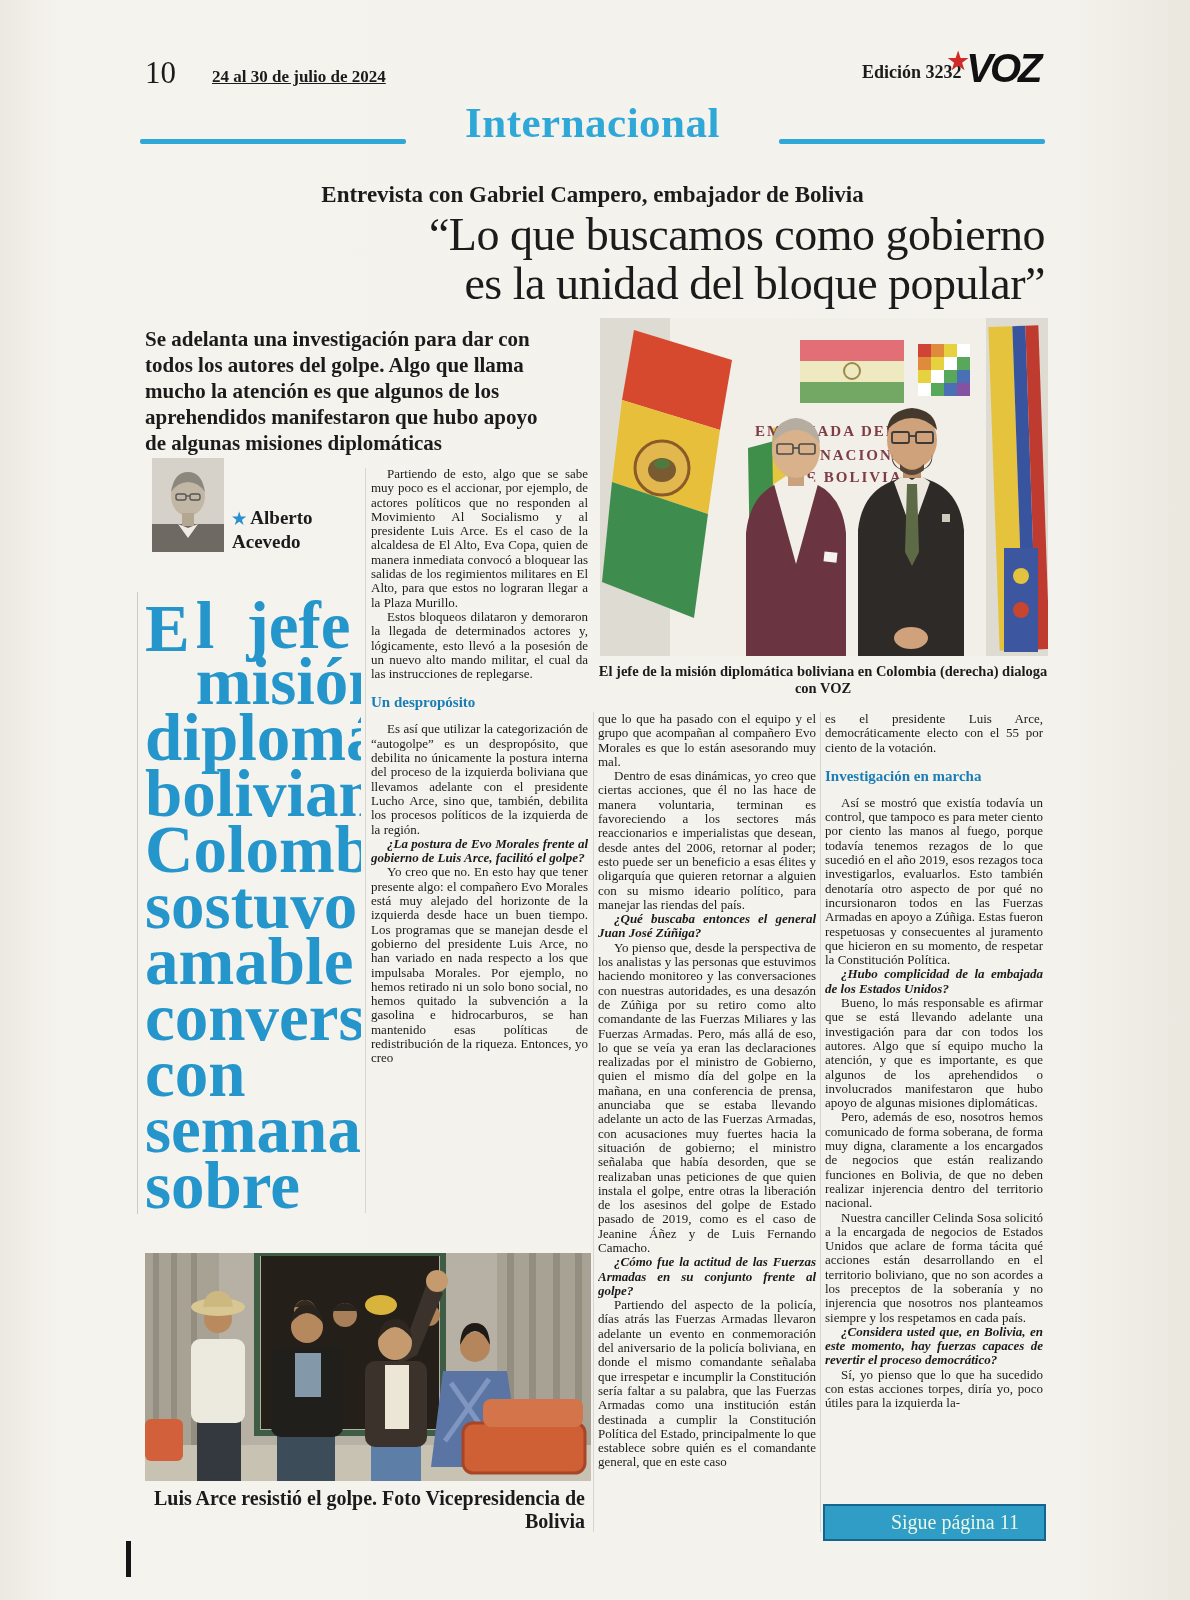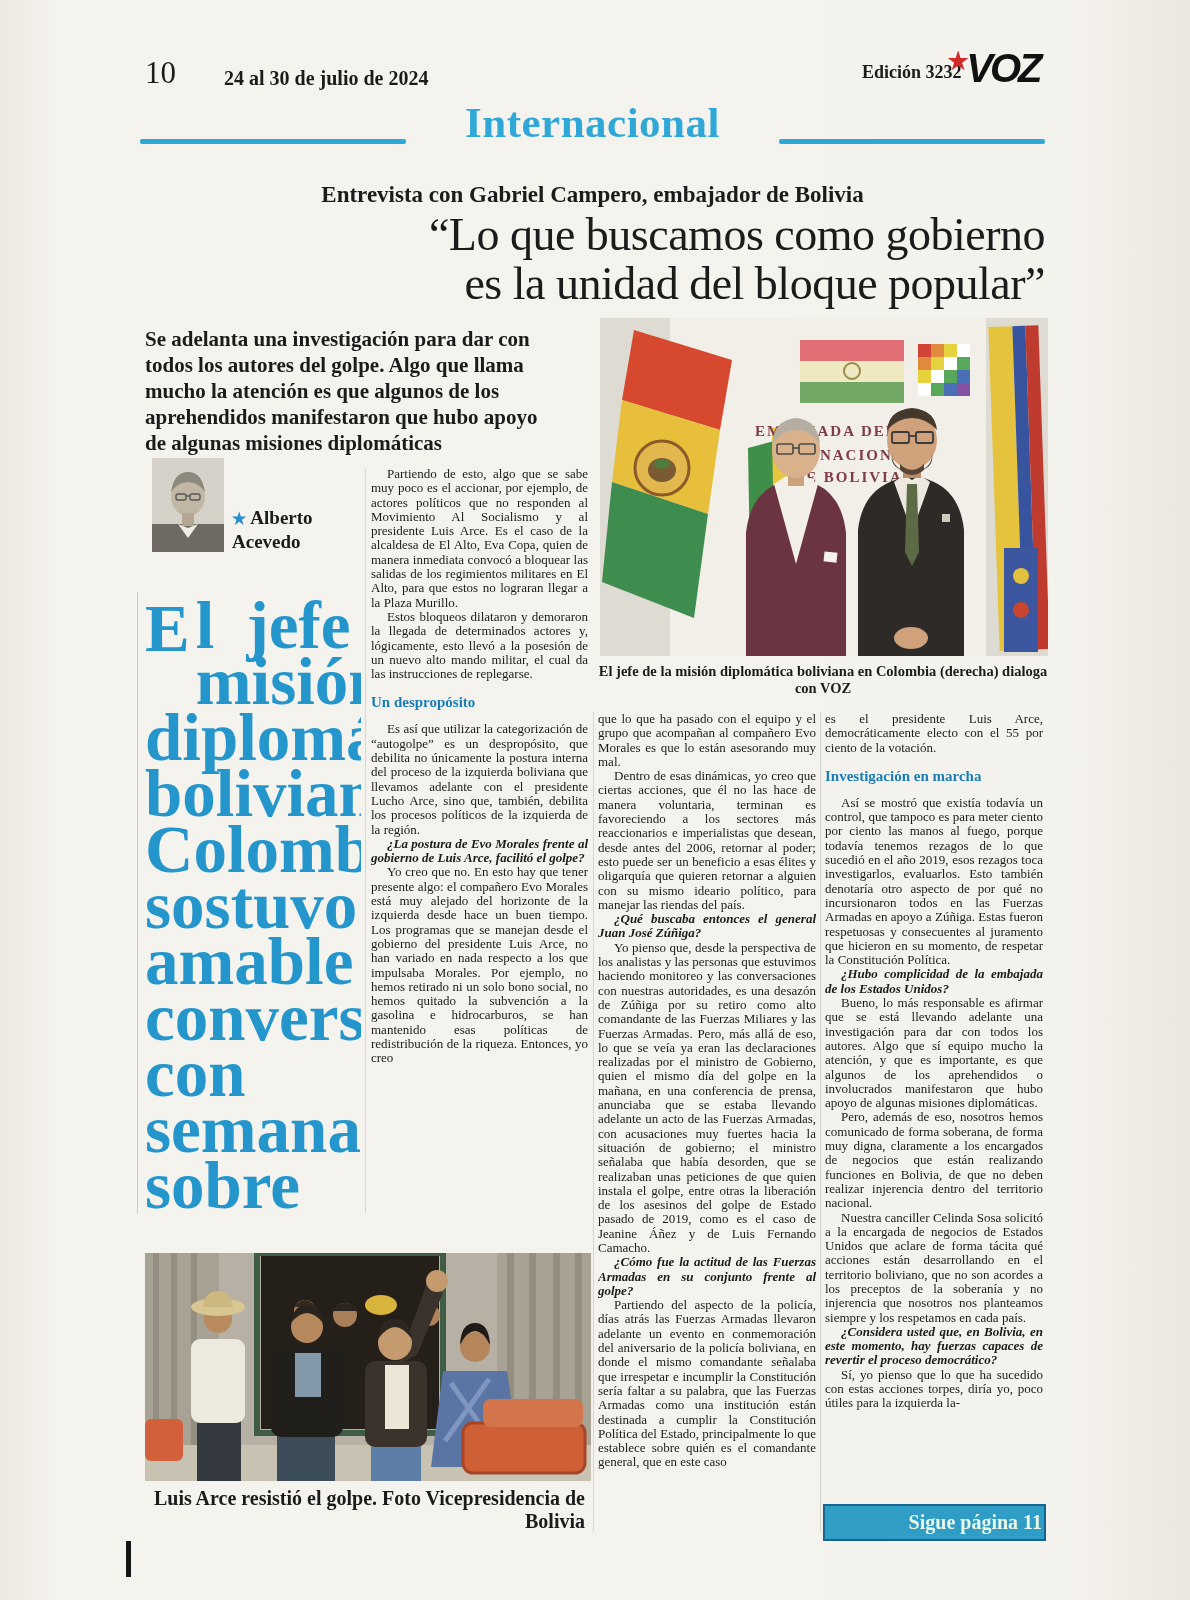"24 al 30 de julio" .issue-date { font-size: 20px -> 17px; left: 224px -> 212px; text-decoration: none -> underline }
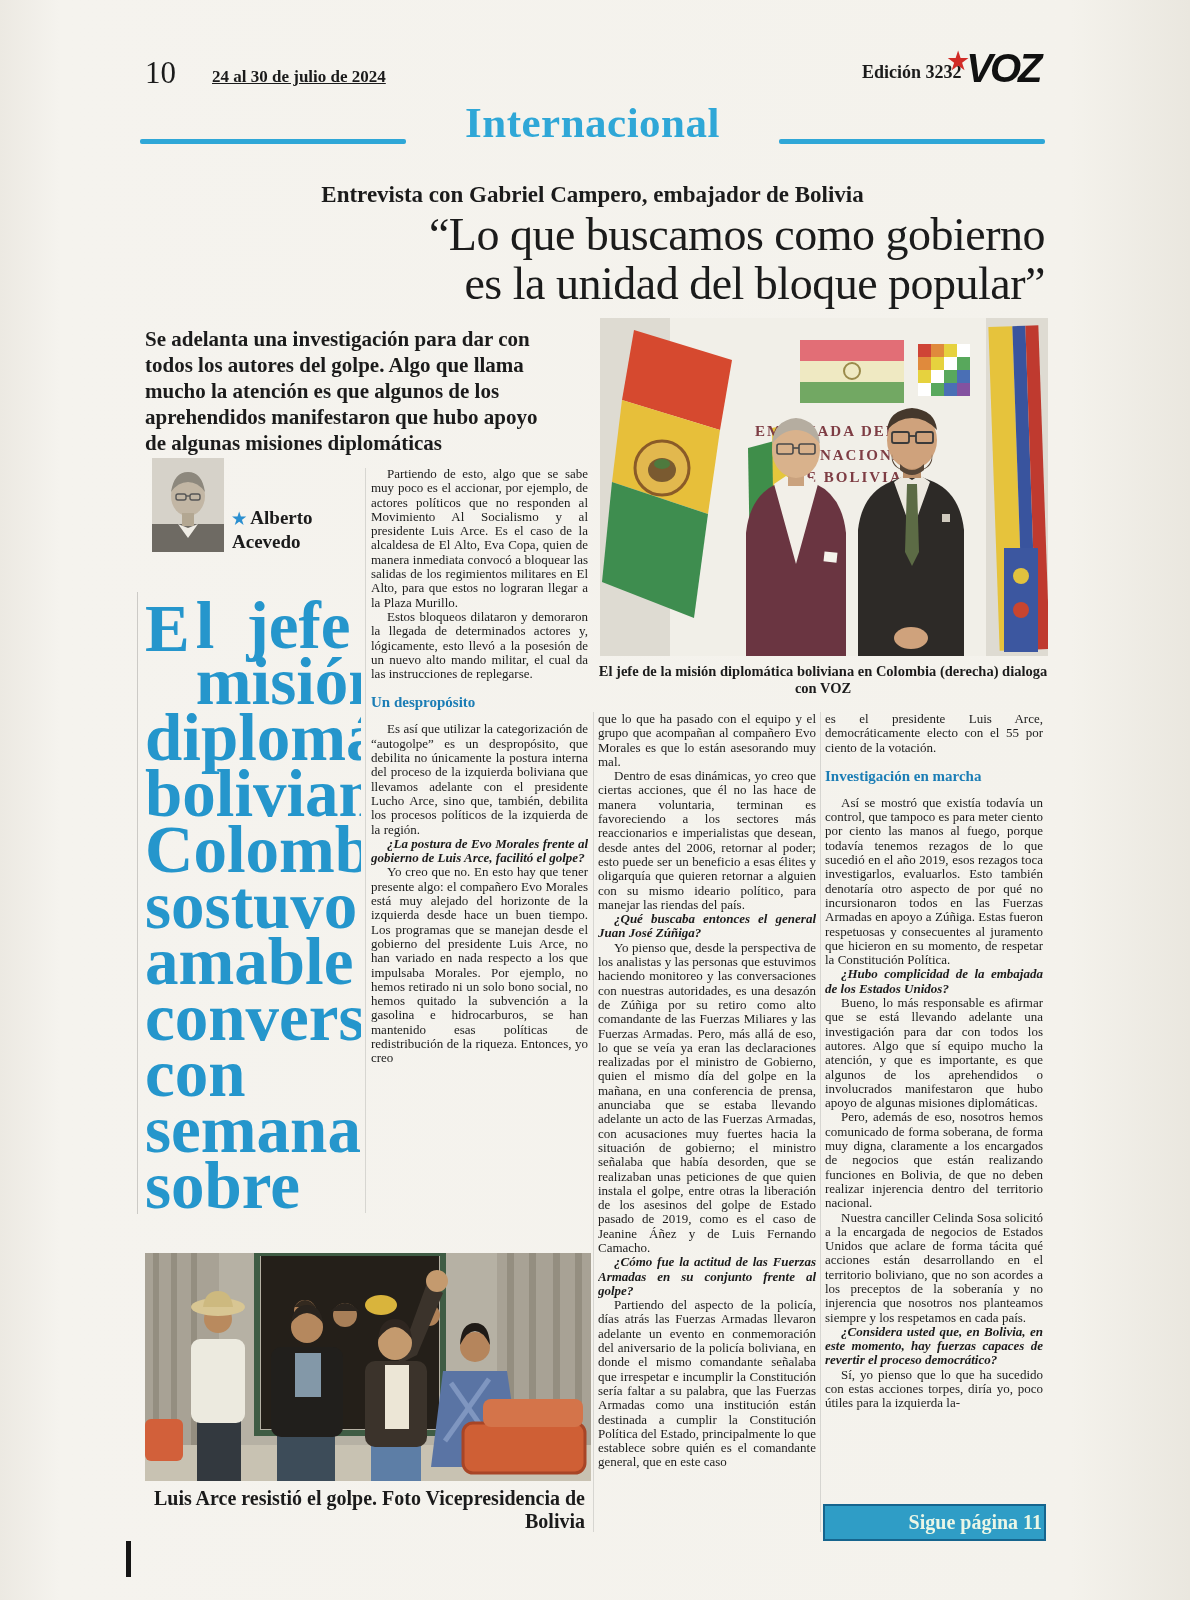"Sigue página 11" .continuation { font-weight: bold -> normal; padding-right: 2px -> 25px }
